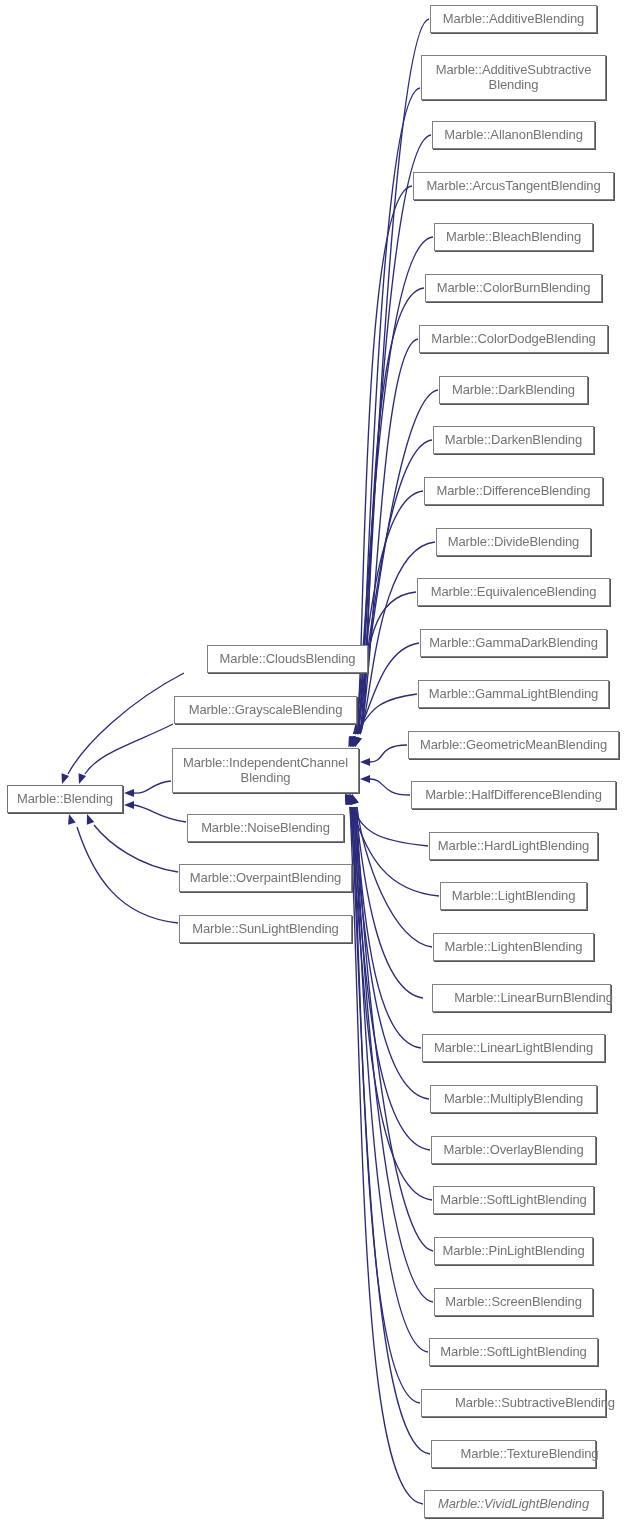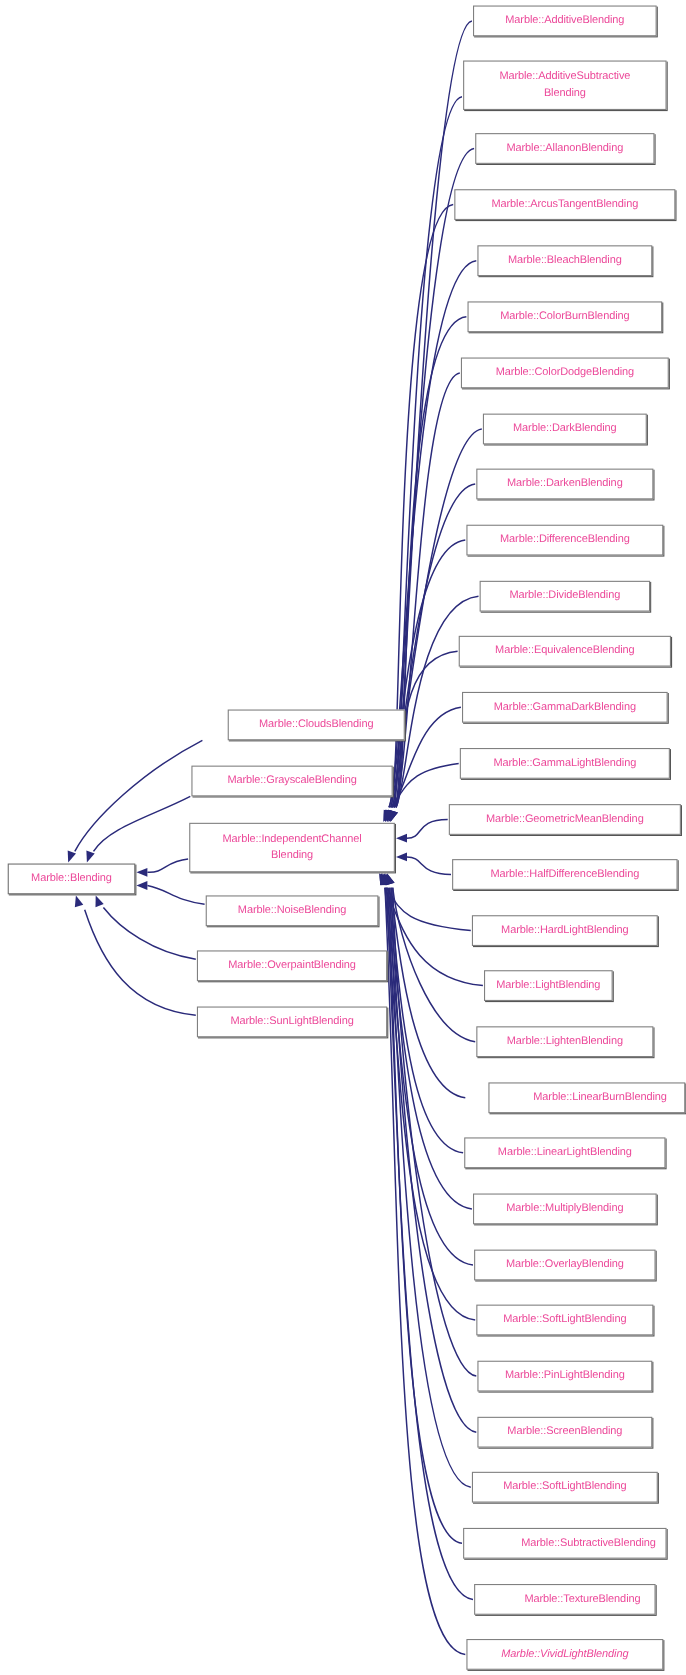"Marble::AdditiveBlending" .node { color: #ec4899 -> #737373; font-size: 10px -> 13px }
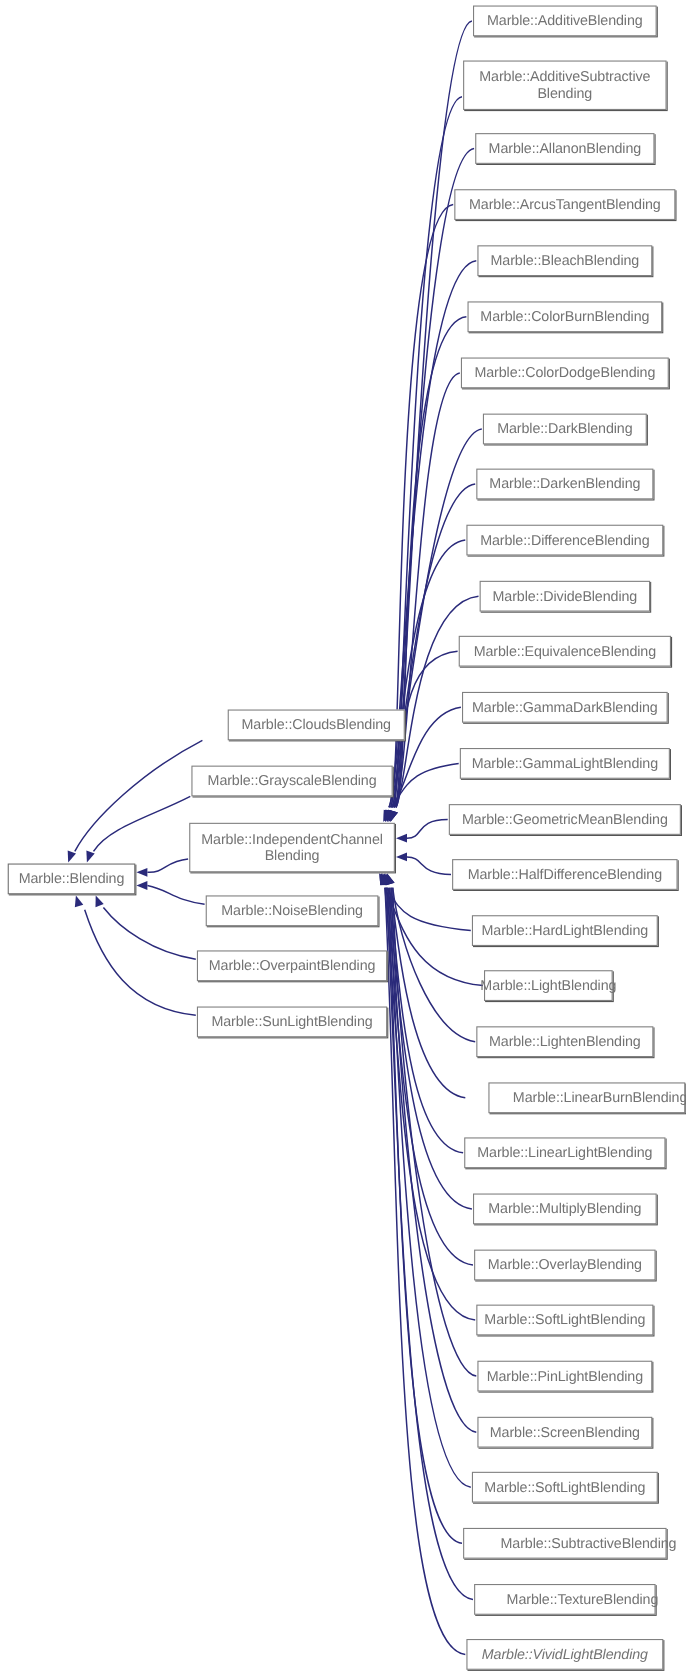"Marble::LightBlending" div.node { width: 117px -> 147px }
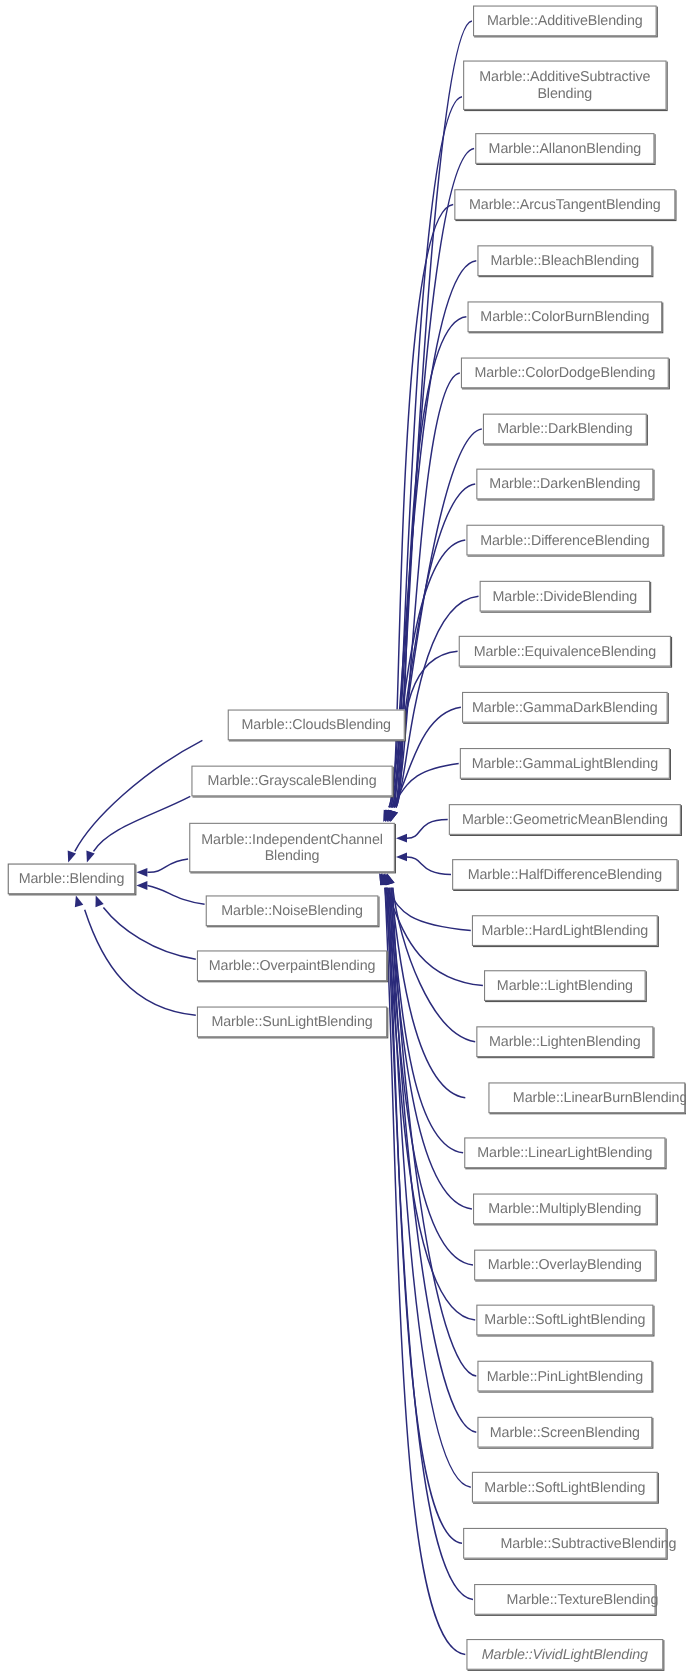"Marble::LinearBurnBlending" div.node { left: 444px -> 432px }
